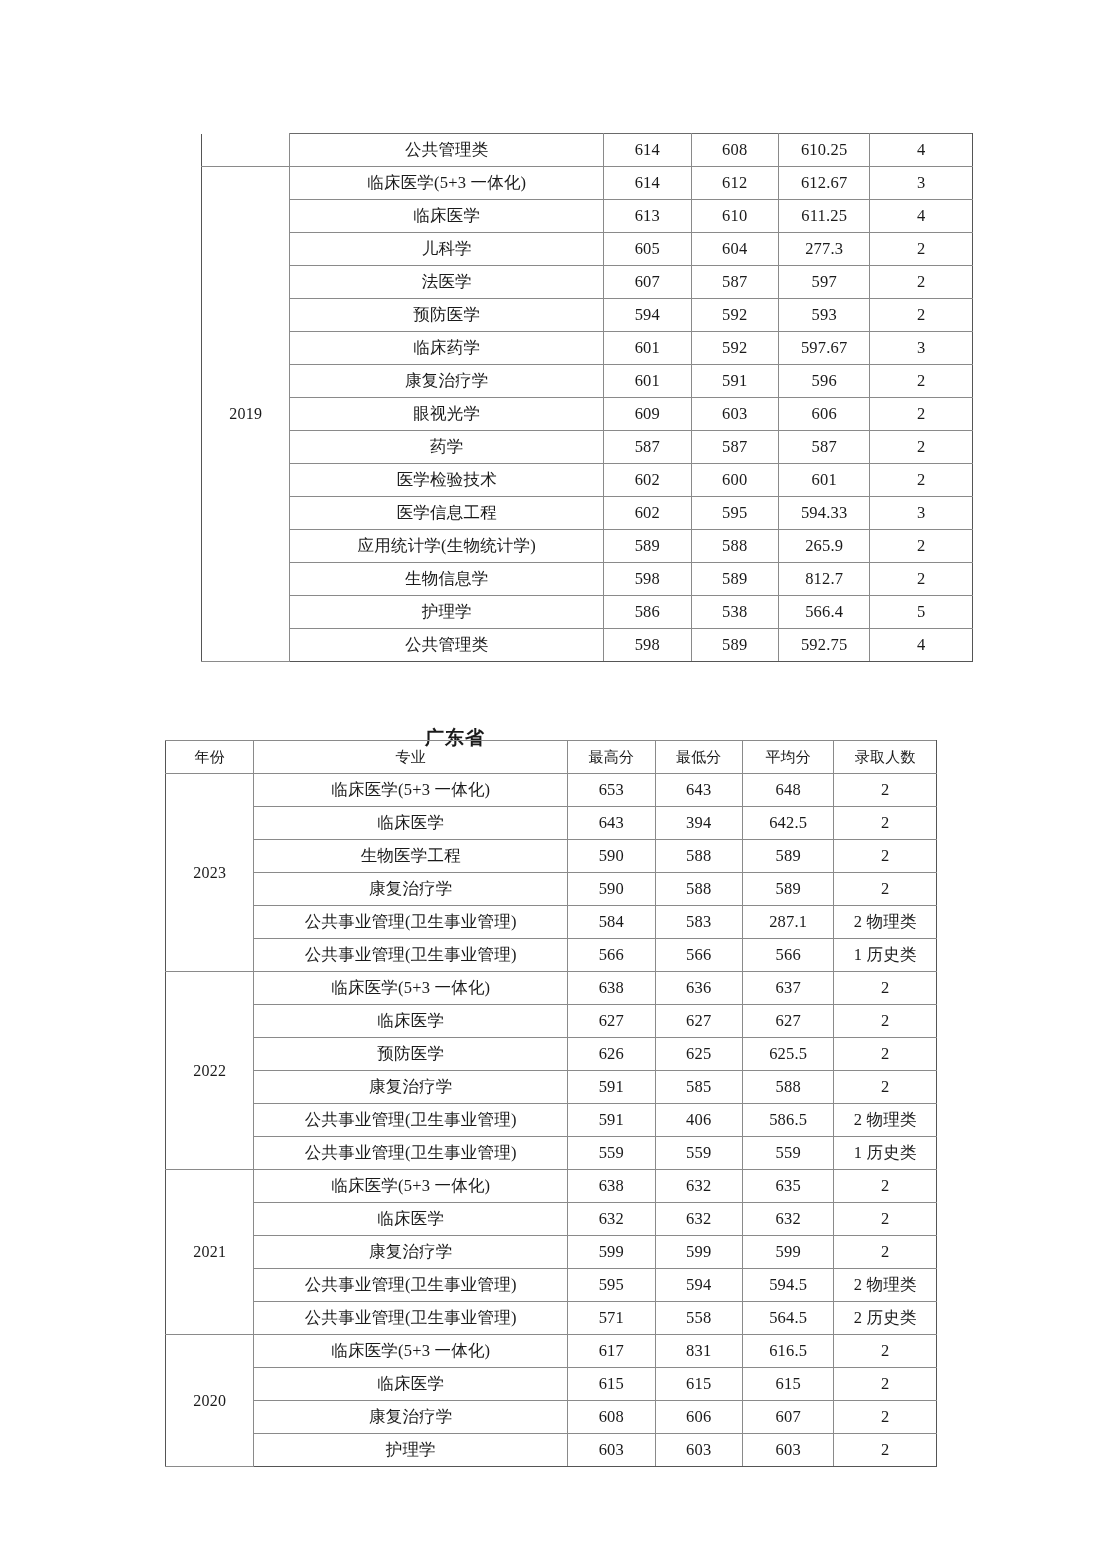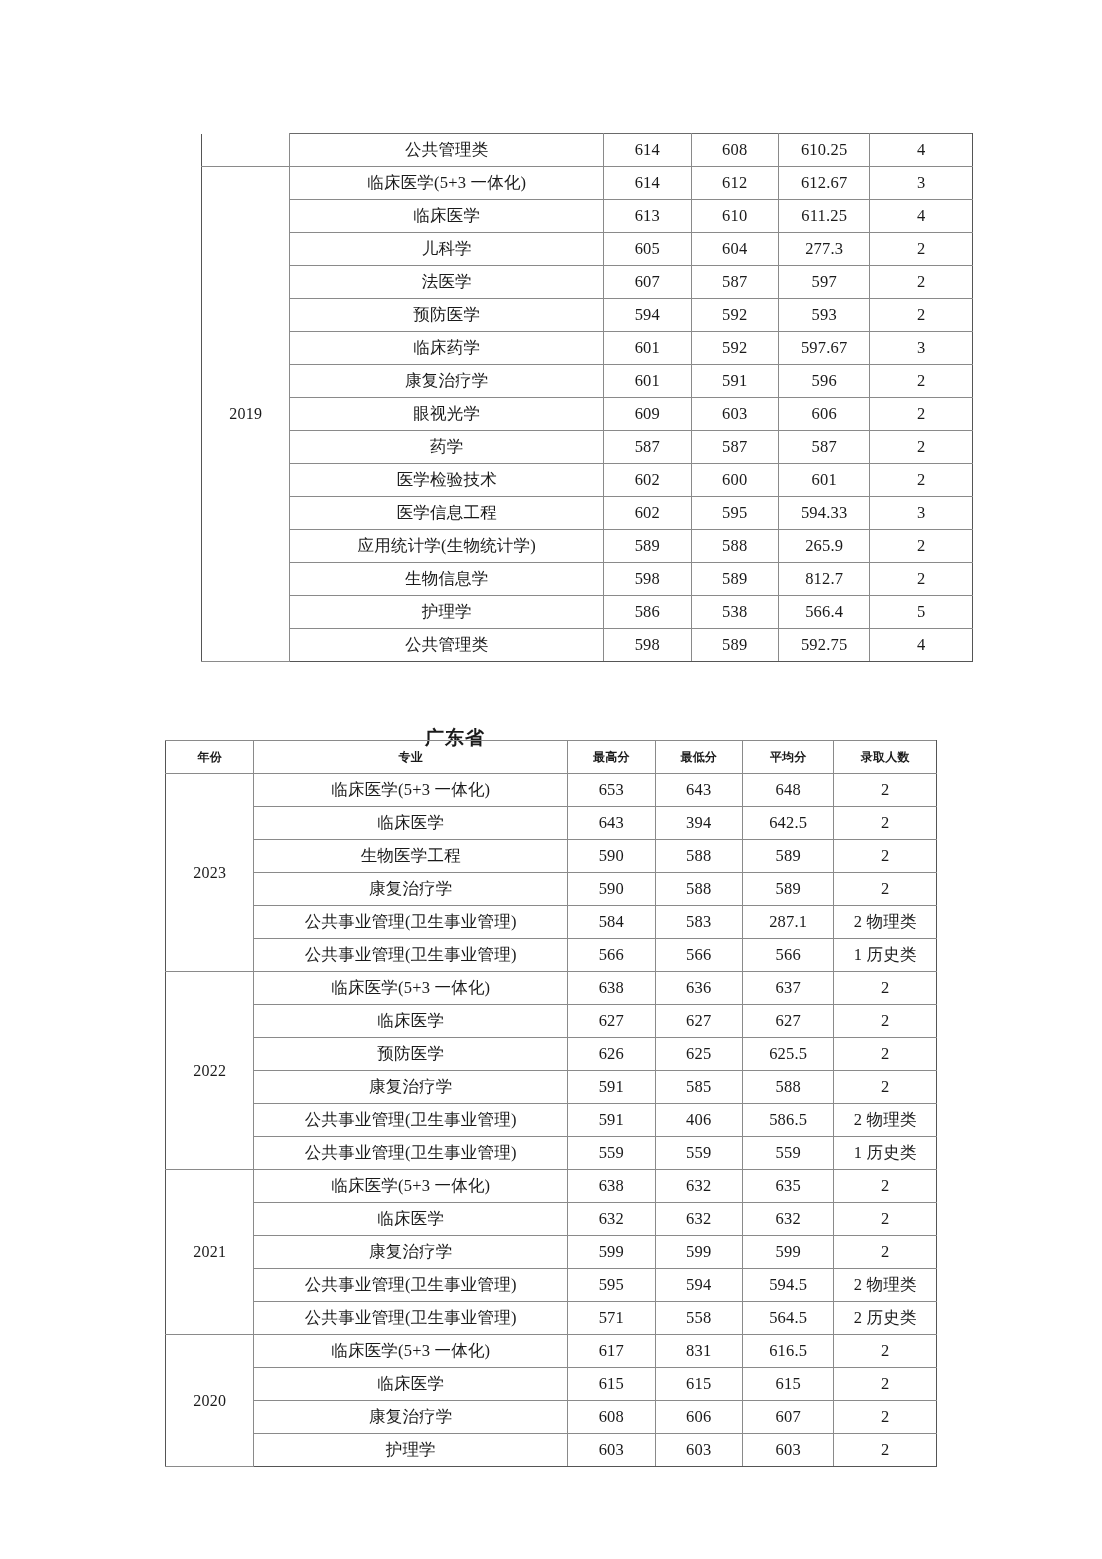"年份" .score-table th { font-size: 12px -> 15px; font-weight: bold -> normal }
